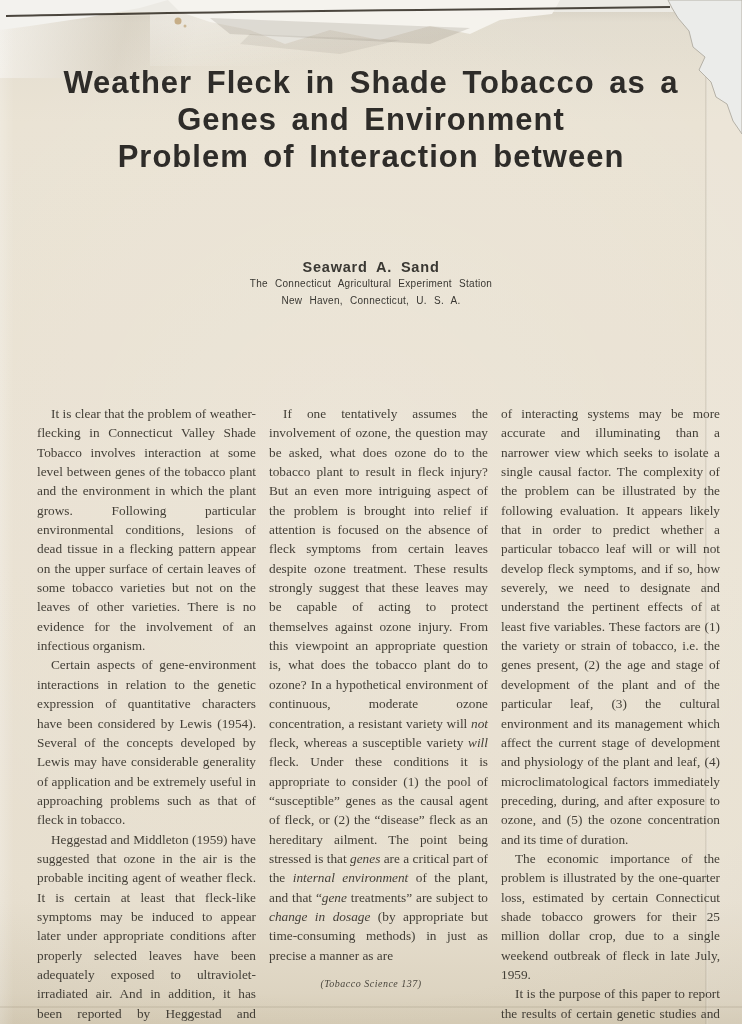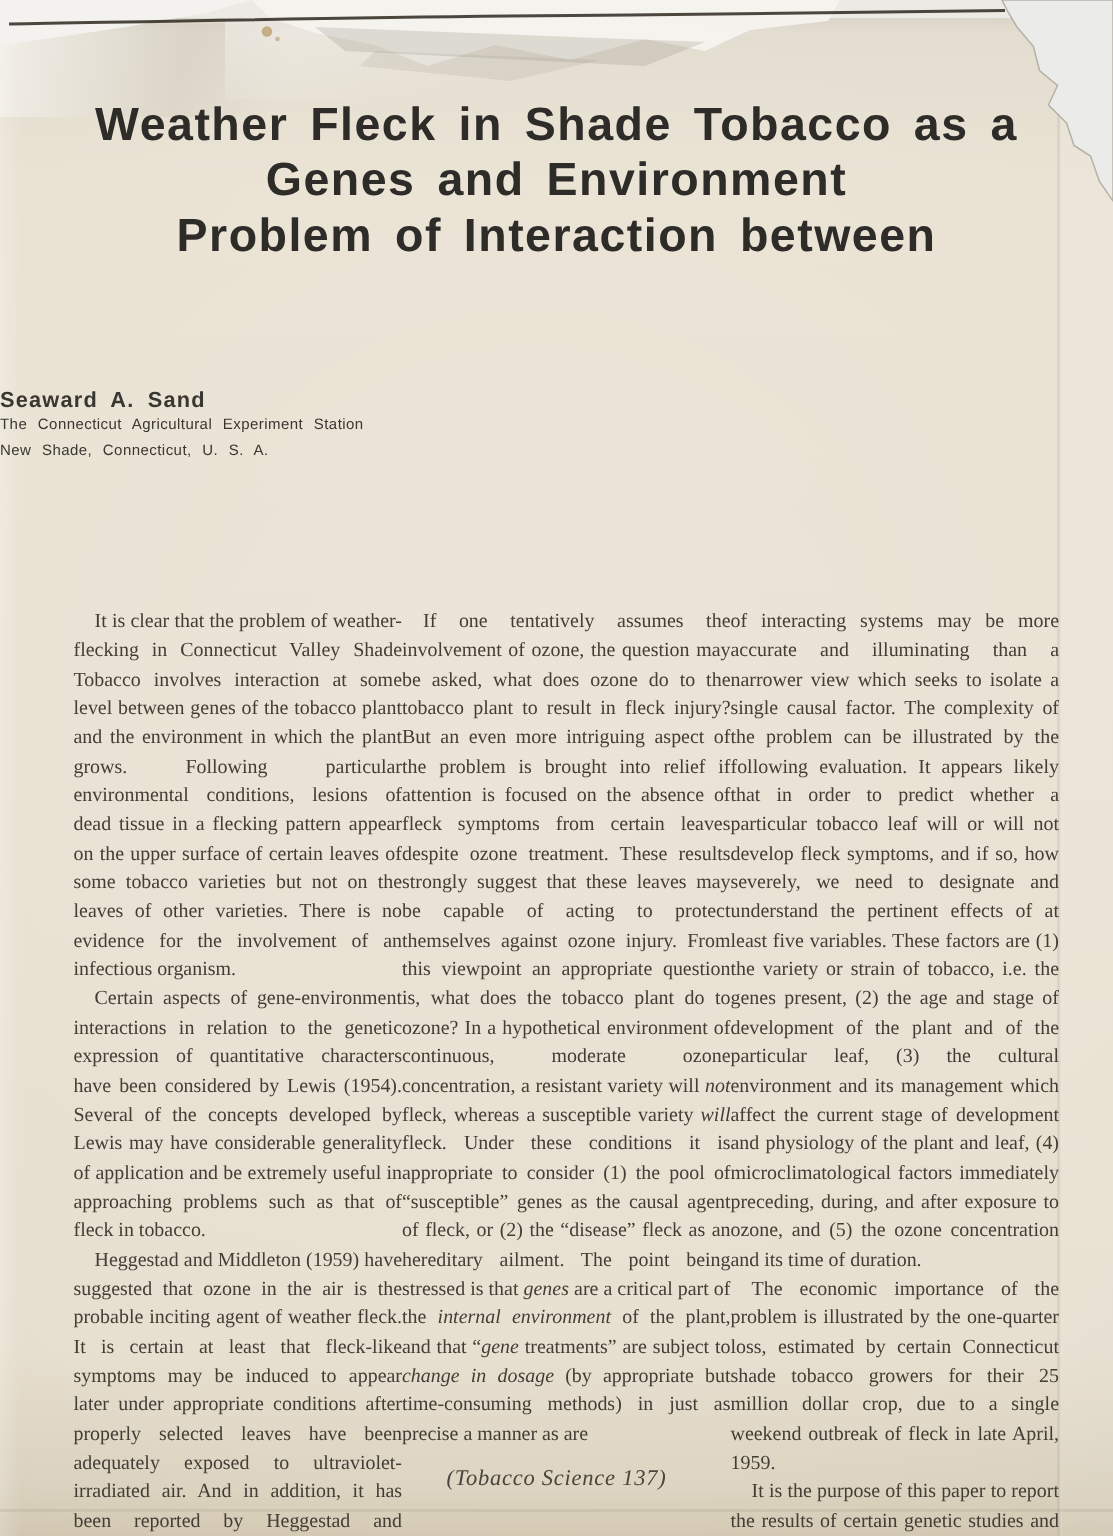"Seaward A. Sand" .byline { text-align: none -> center }
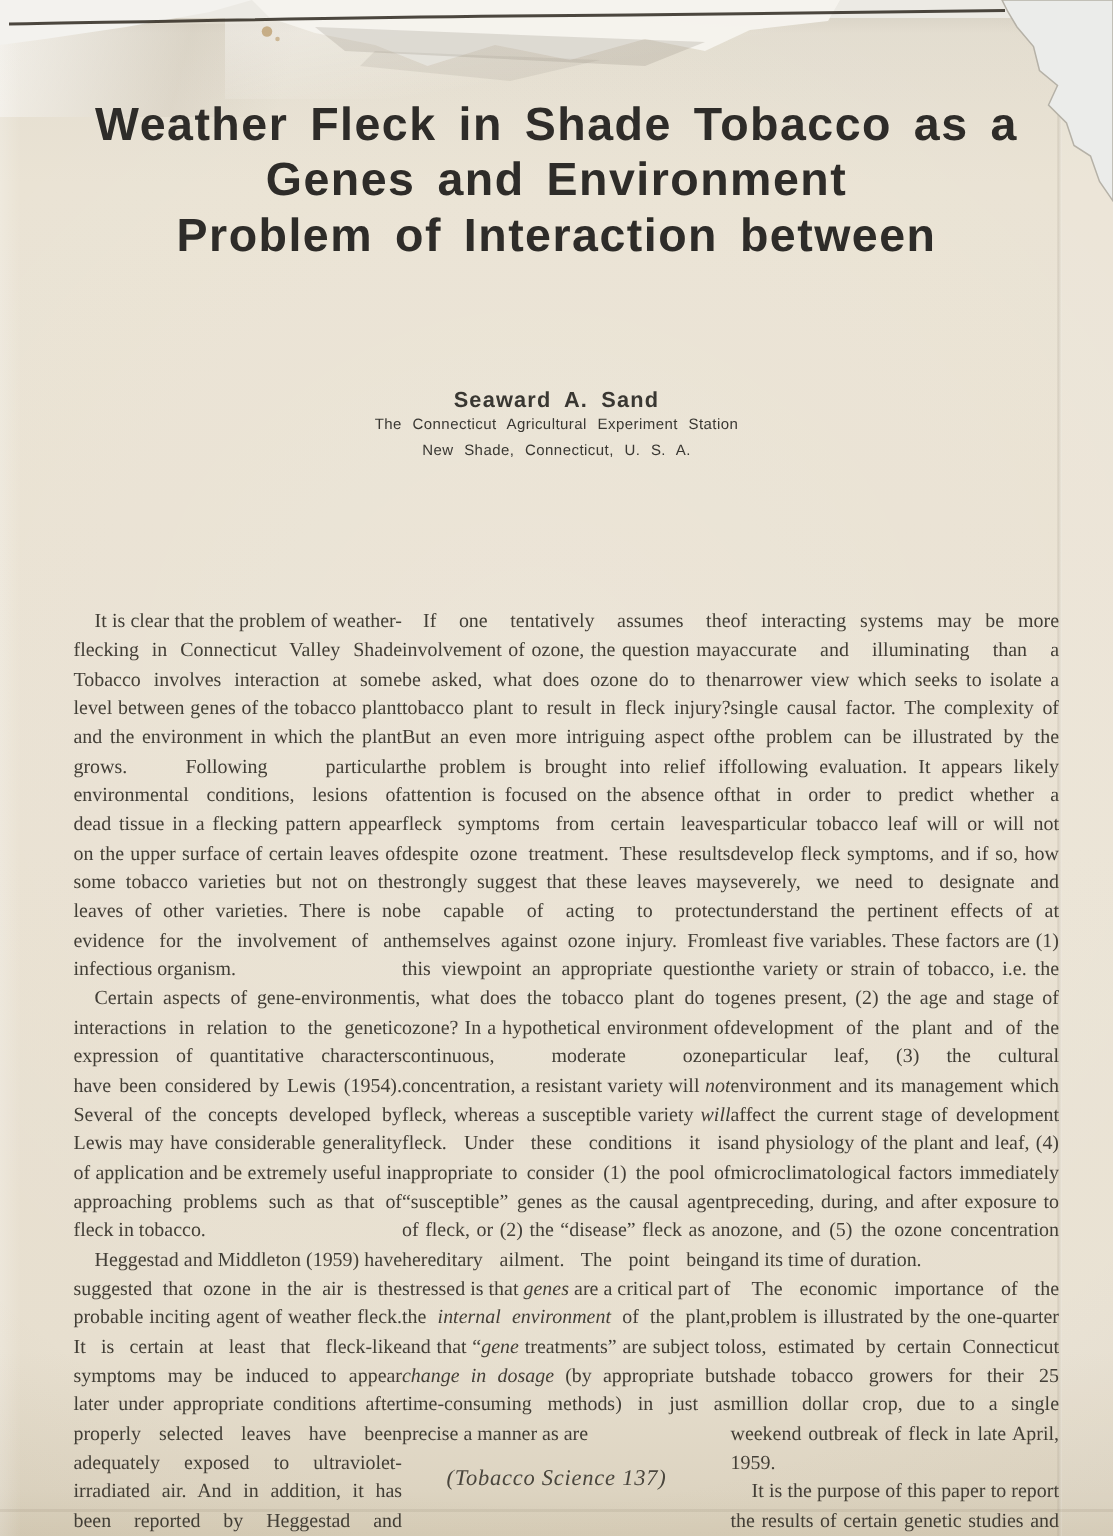"New Shade, Connecticut, U. S." div.loc { text: Shade -> Haven }
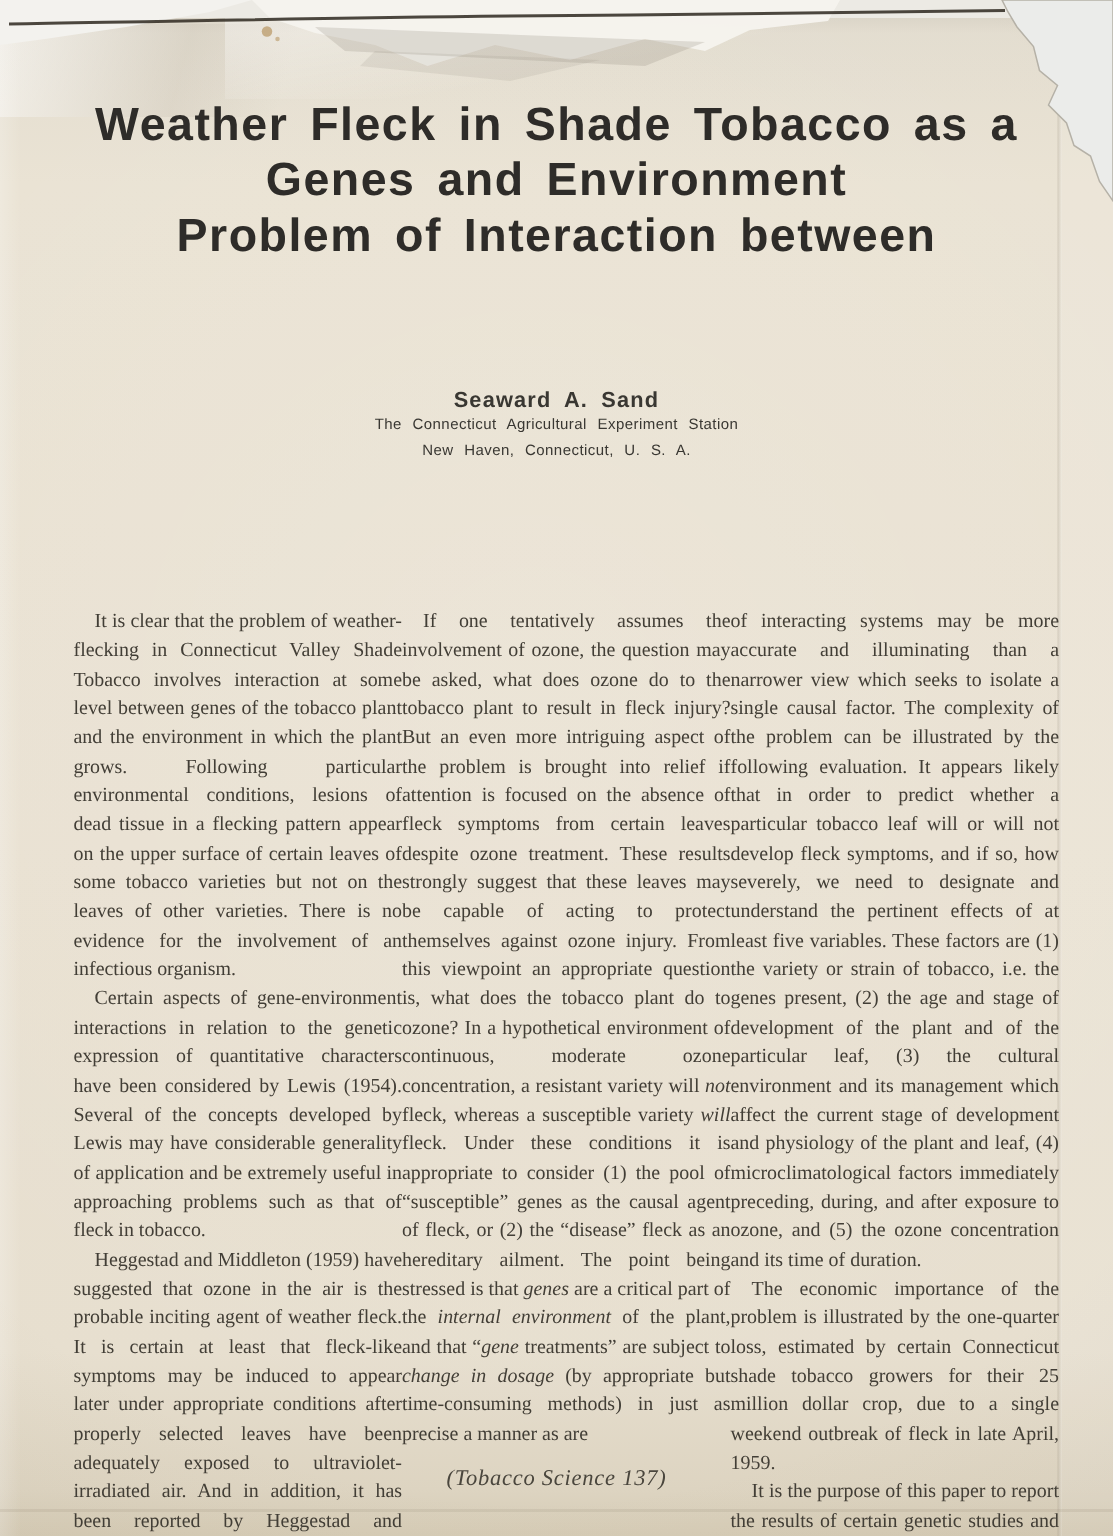"It is clear that the" .columns { gap: none -> 13px; left: 49px -> 37px }
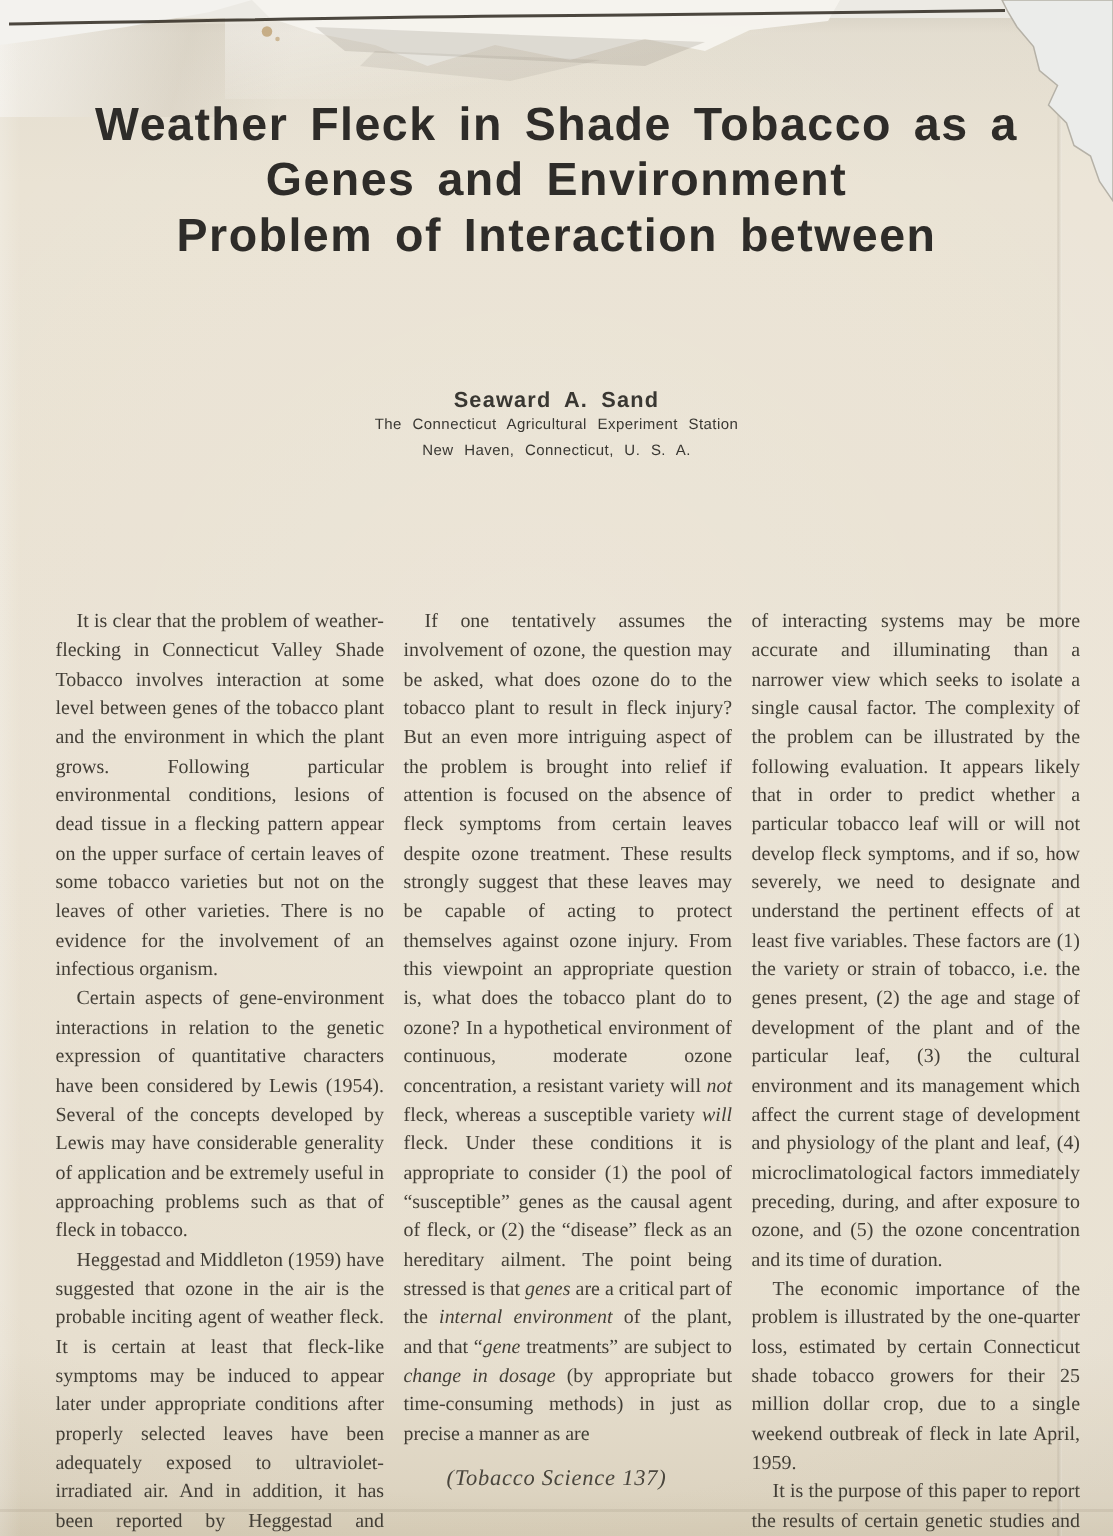"The economic importance of the" span { text: April -> July }
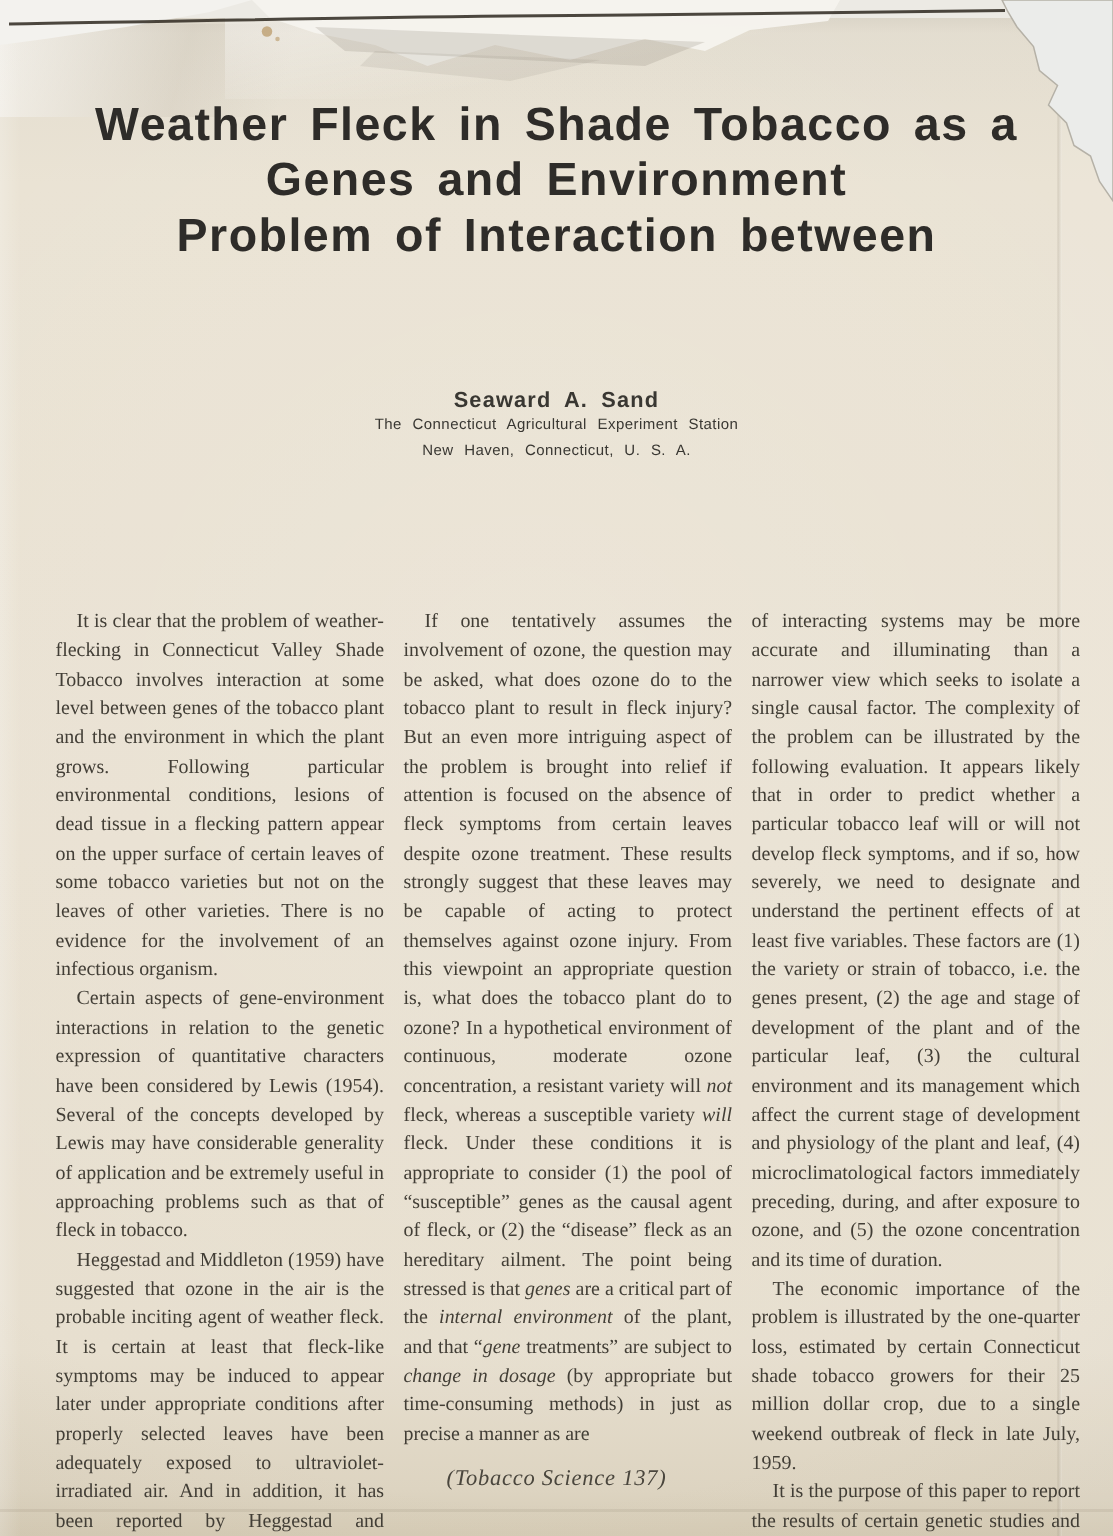"(Tobacco Science 137)" .footer { font-size: 15px -> 10px }
